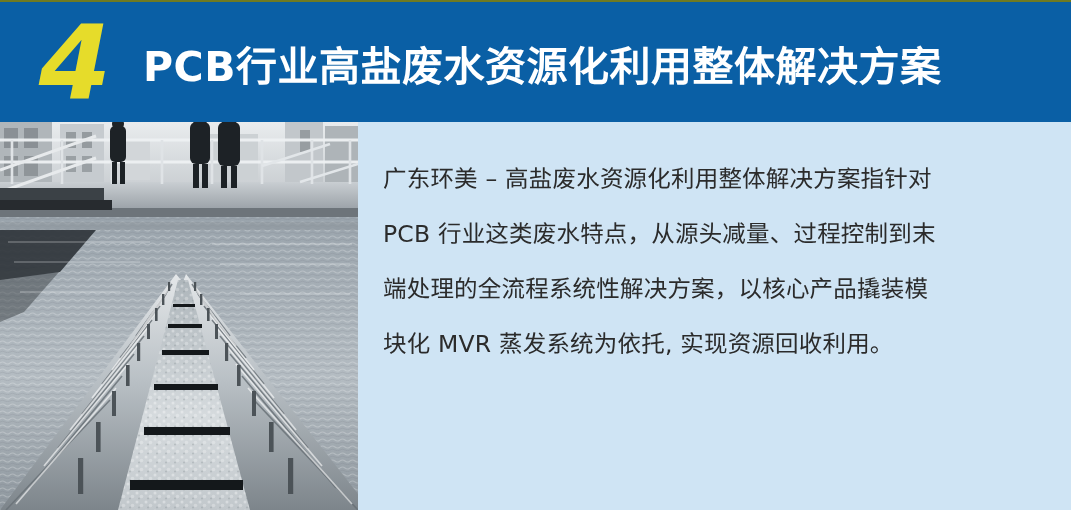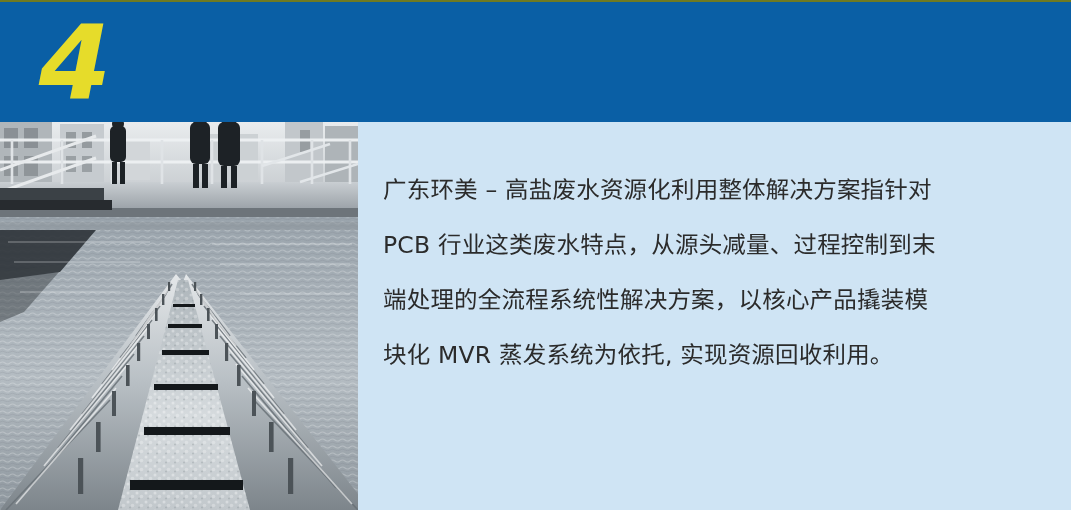"PCB行业高盐废水资源化利用整体解决方案" div { html: none -> <div>PCB行业高盐废水资源化利用整体解决方案</div> }
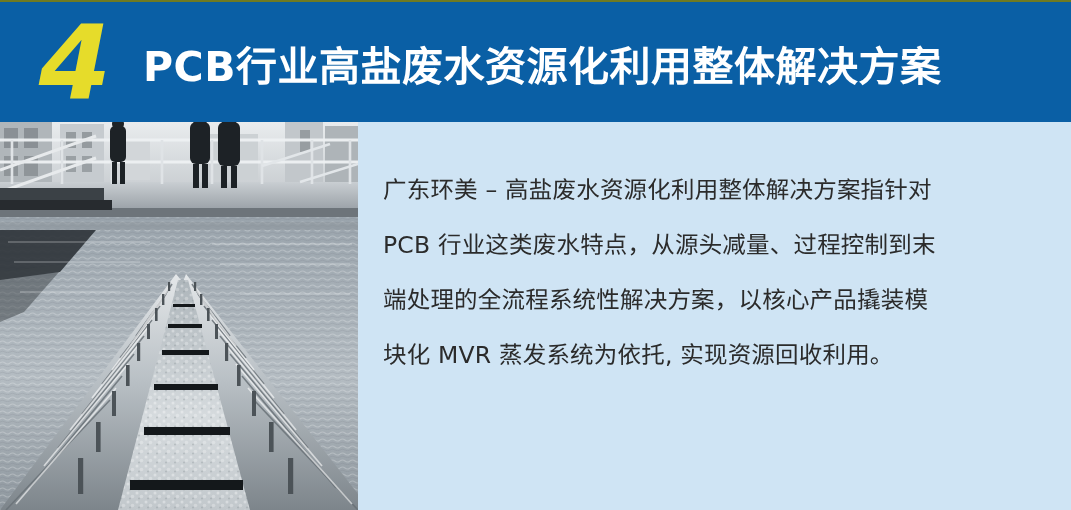"广东环美 – 高盐废水资源化利用整体解决方案指针对" #body-paragraph { top: 41px -> 30px }
